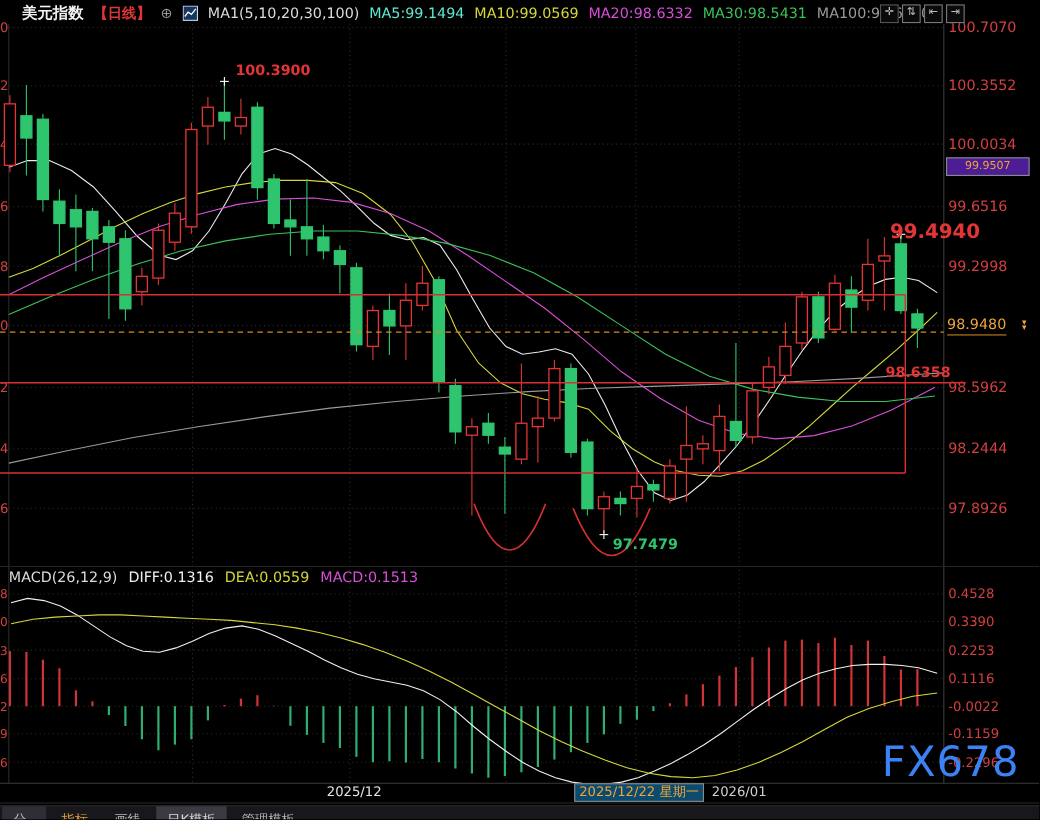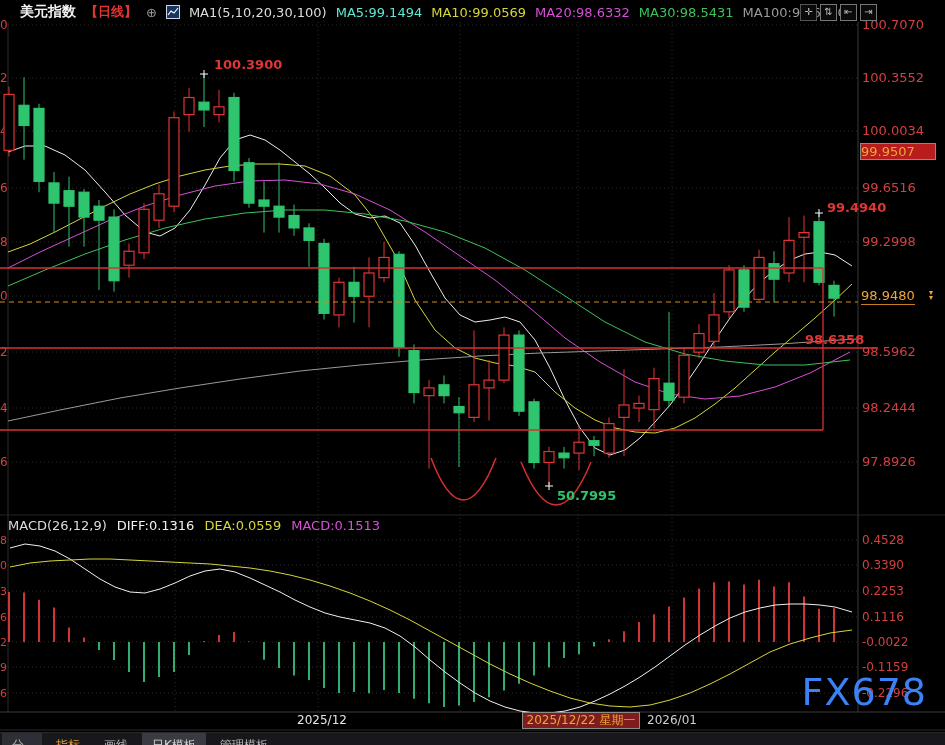"99.9507" .tag-cross-y { background: #b91c1c -> #4c1d95; font-size: 13px -> 10px; text-align: left -> center }
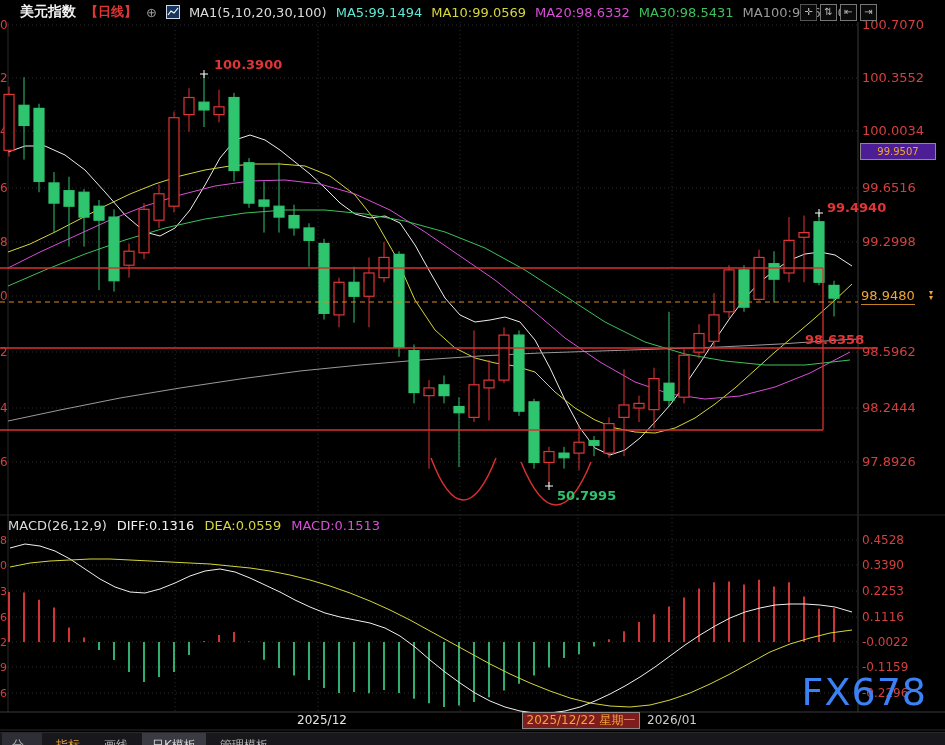"99.4940" .lbl-rhigh { font-size: 13px -> 18px; left: 827px -> 809px }
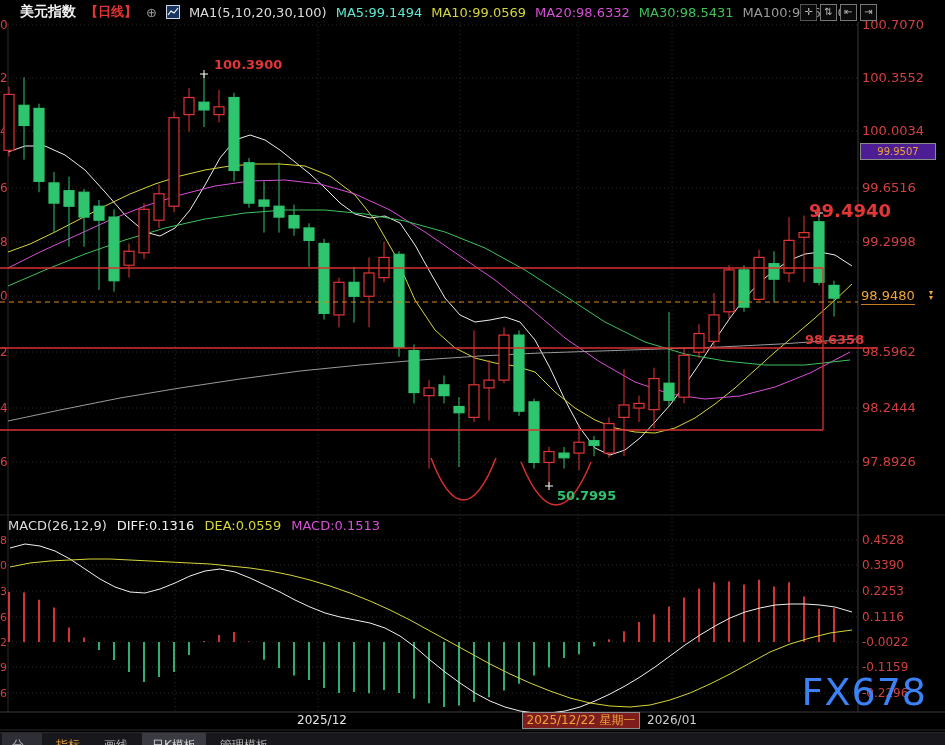"50.7995" span.abs { text: 50.7995 -> 97.7479 }
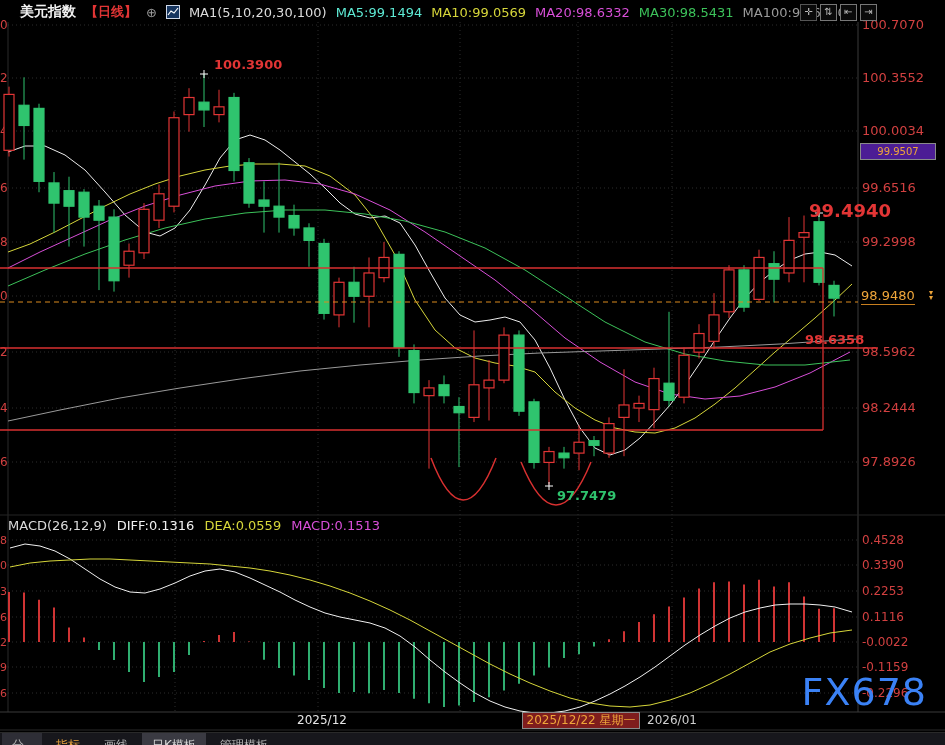"2025/12/22 星期一" .tag-cross-x { background: #7f1d1d -> #0c4a6e }
